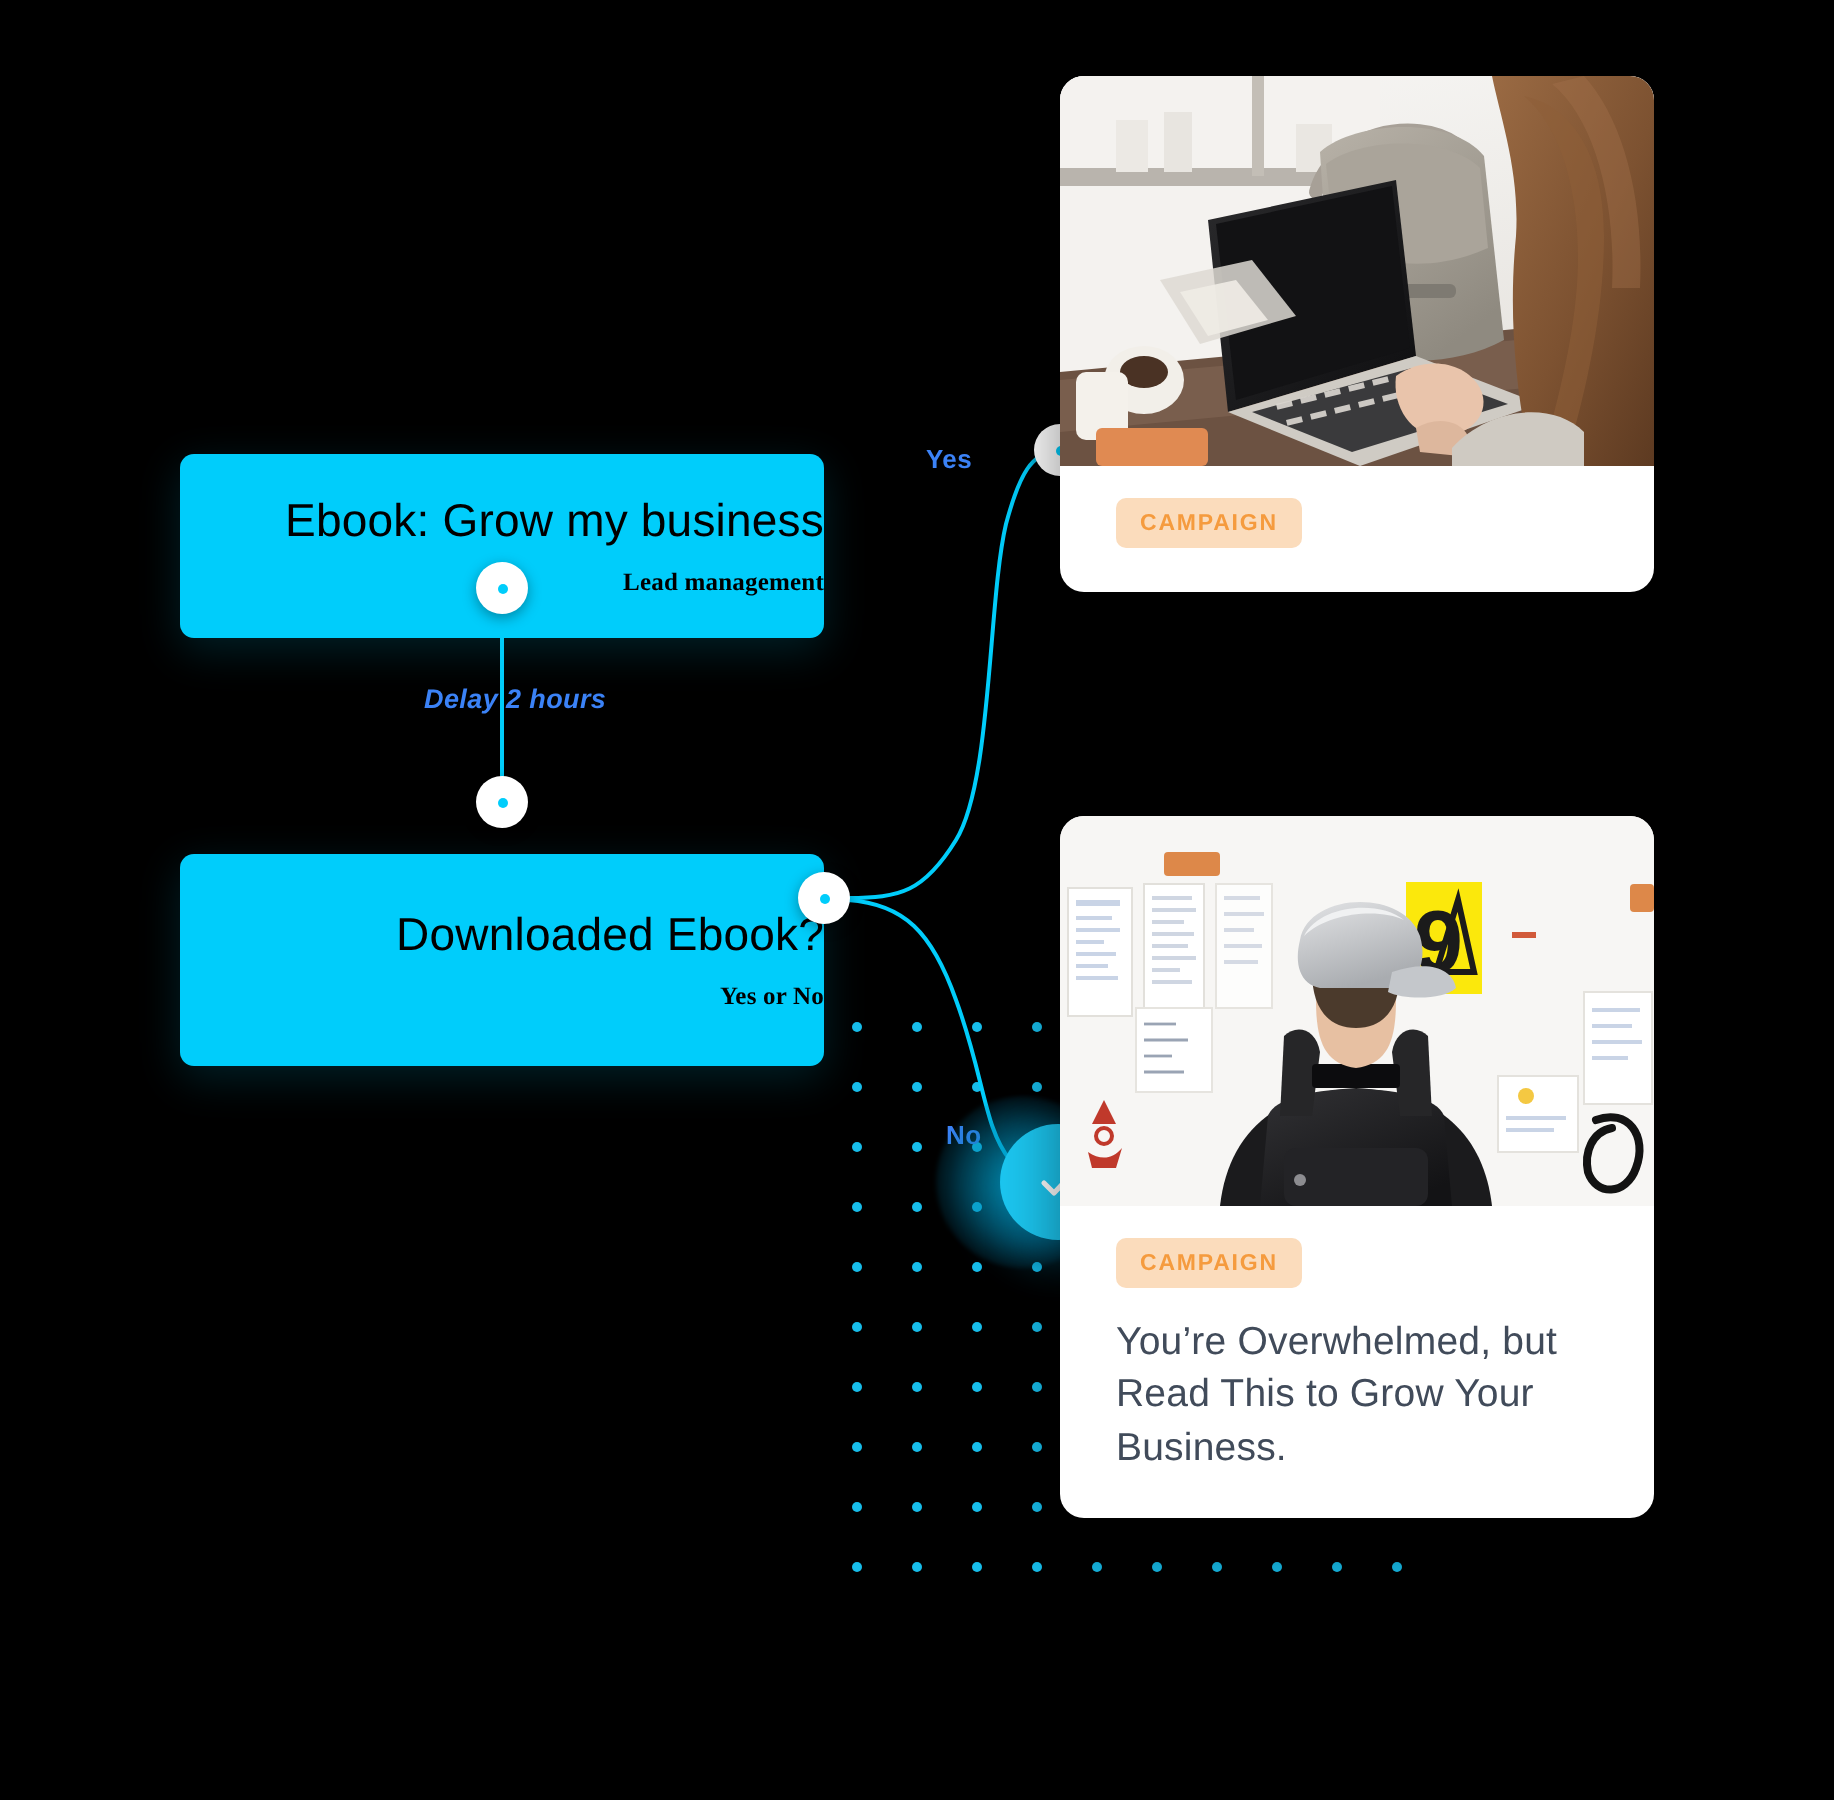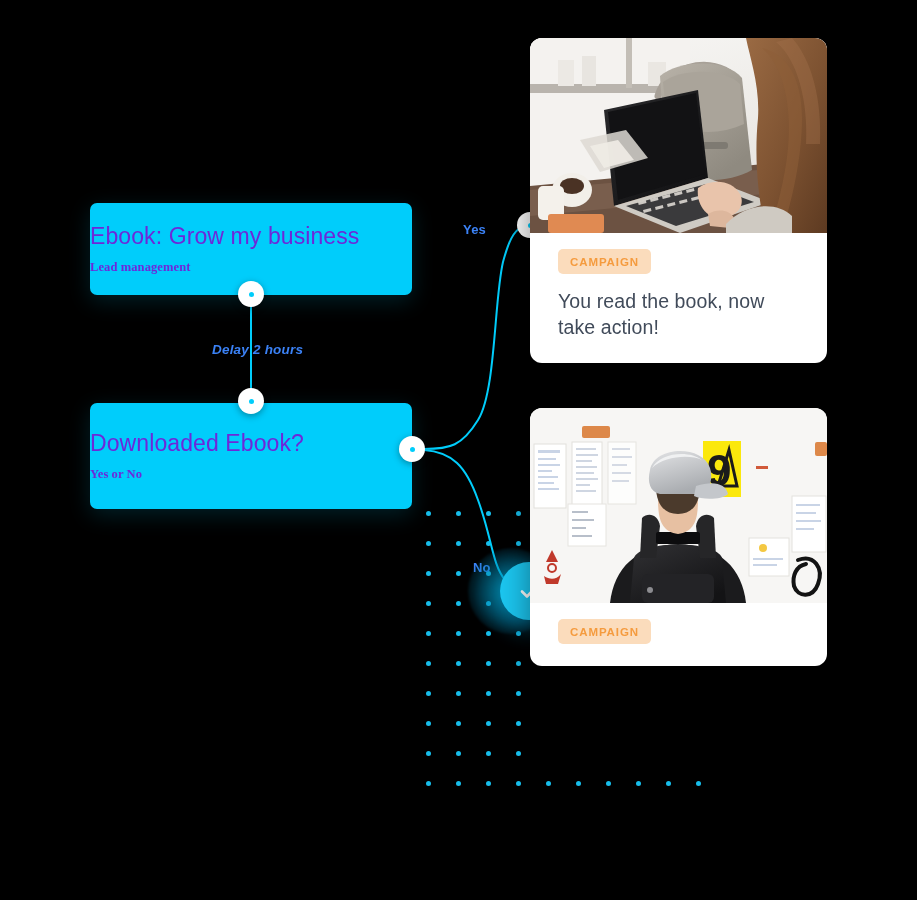"Ebook: Grow my business" .flow-box { align-items: flex-start -> flex-end; color: #6d28d9 -> #000000; margin-top: none -> 24px }
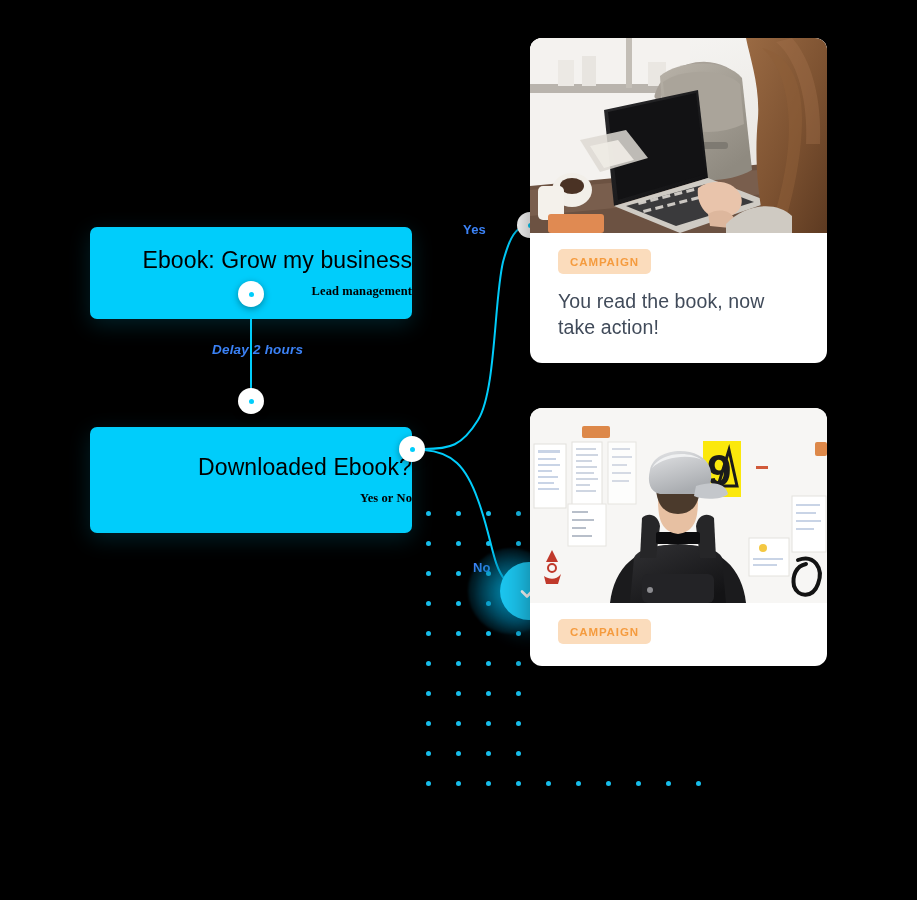"You read the book, now" div.card-headline { html: <div>You read the book, now take action!</div> -> none }
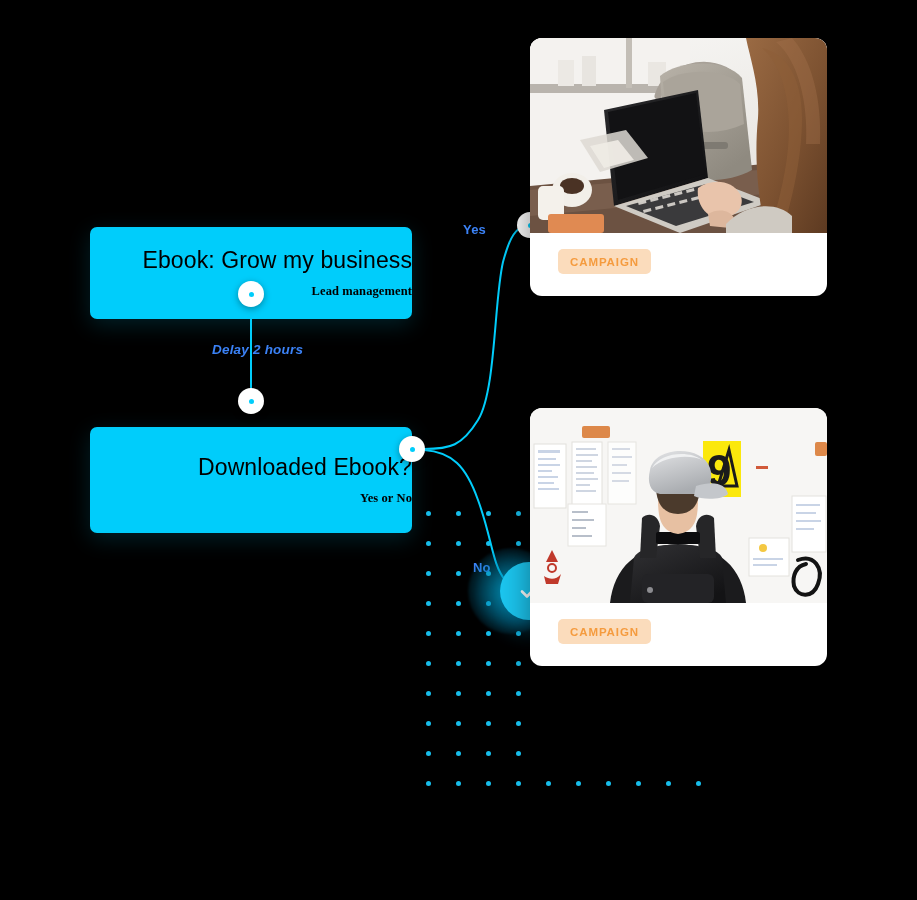"You’re Overwhelmed, but Read This" div.card-headline { html: none -> <div>You’re Overwhelmed, but Read This to Grow Your Business.</div> }
